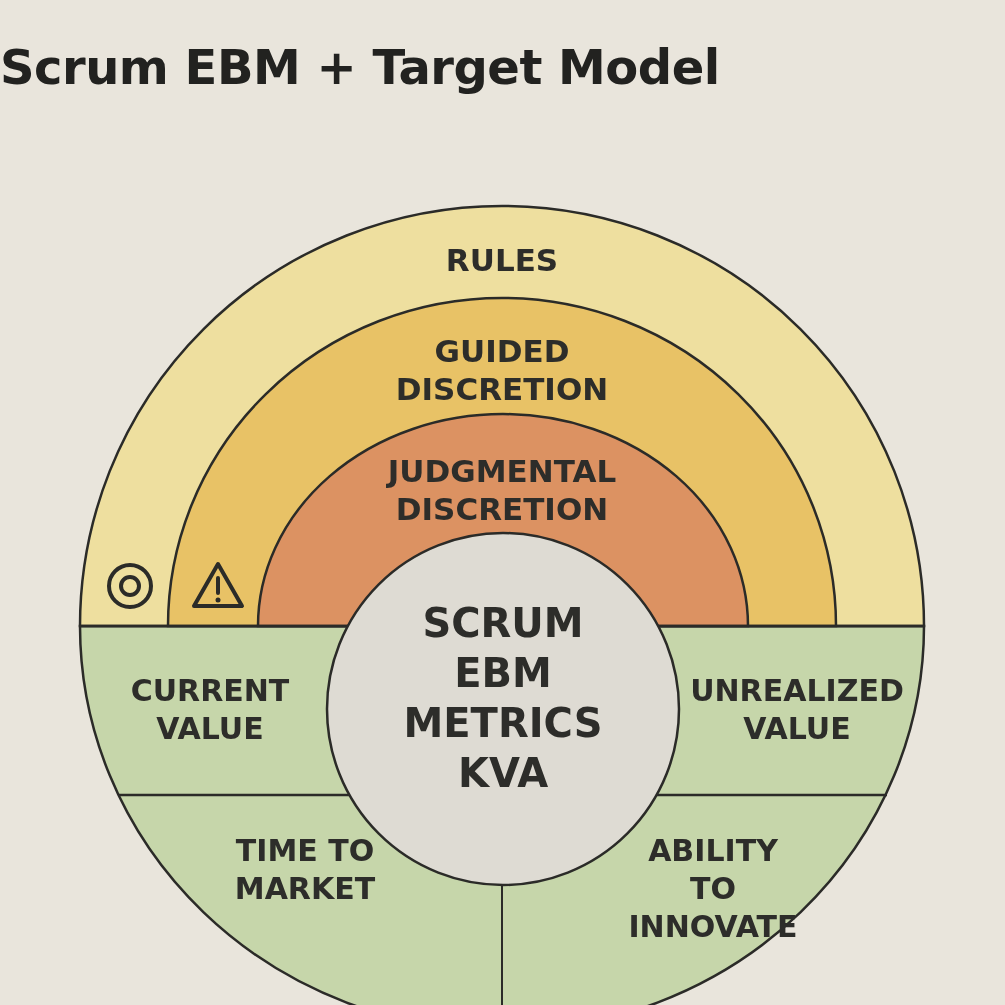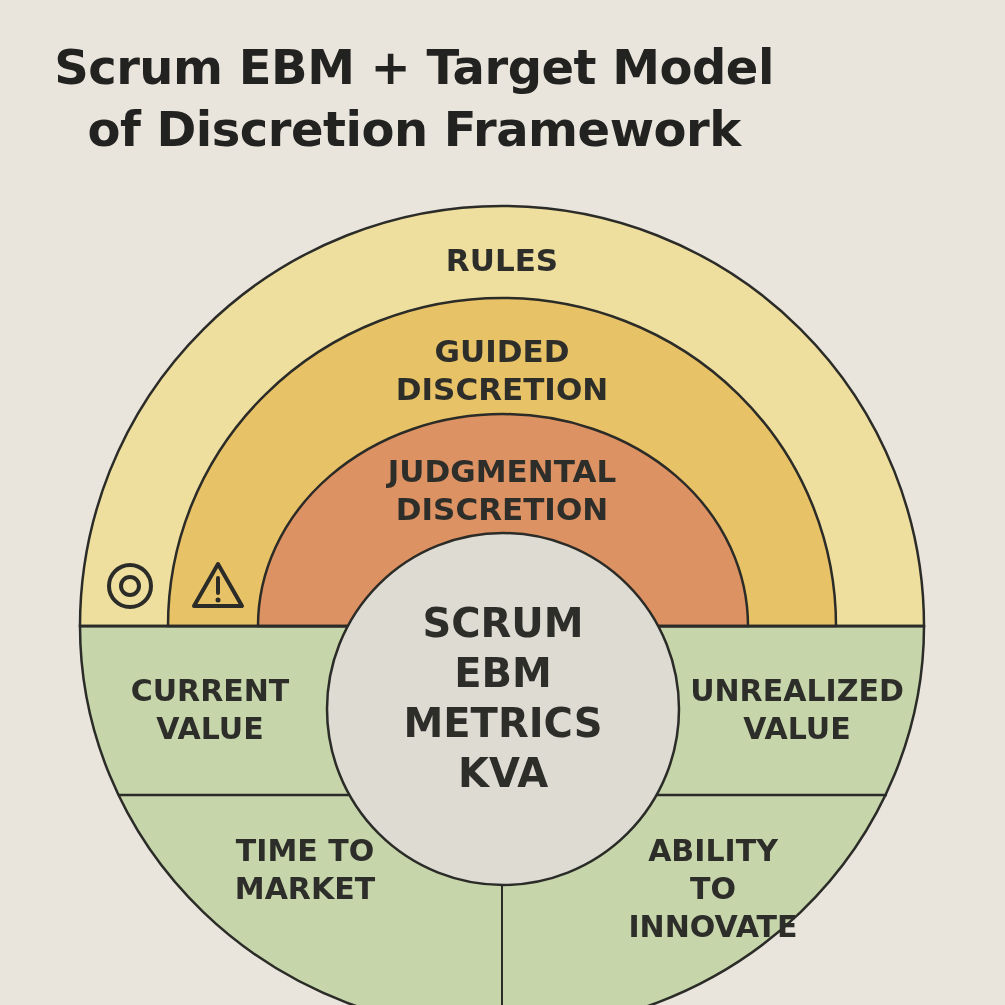"Scrum EBM + Target Model" #title { text-align: center -> left }
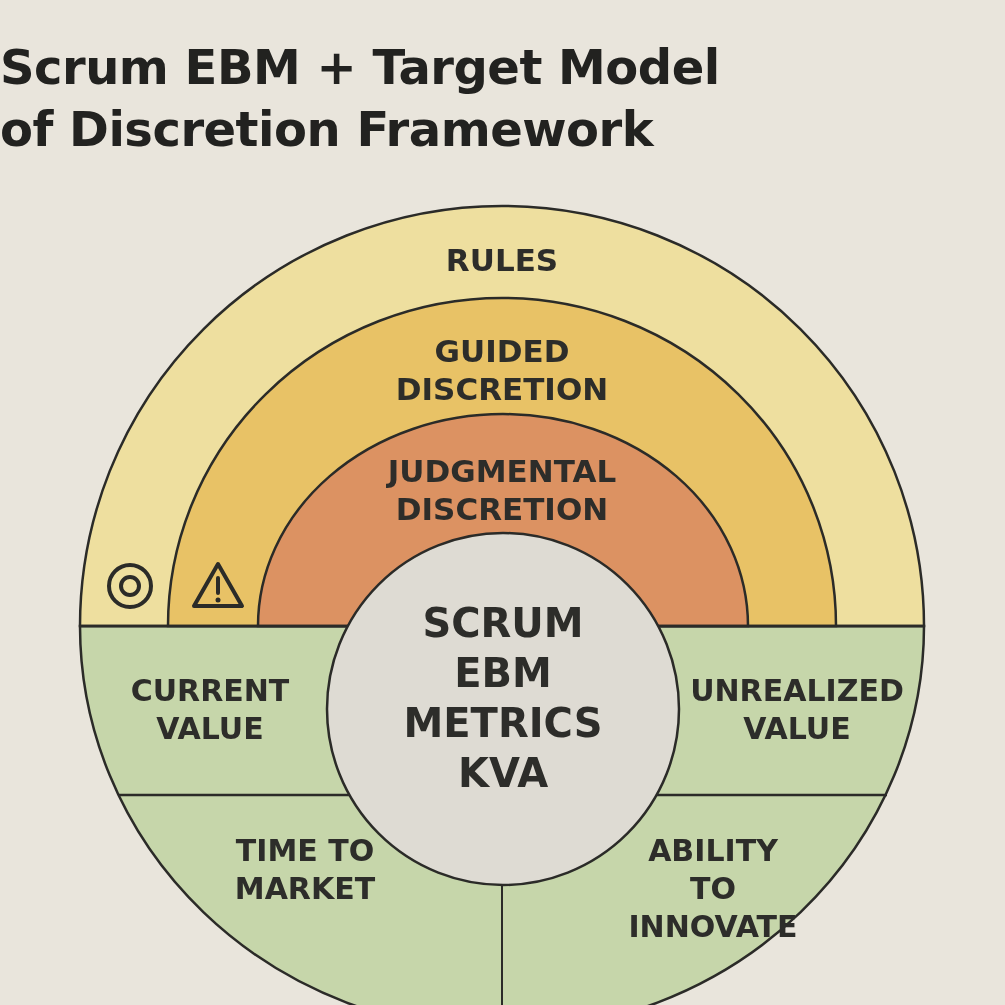"of Discretion Framework" div { html: <div>of Discretion Framework</div> -> none }
